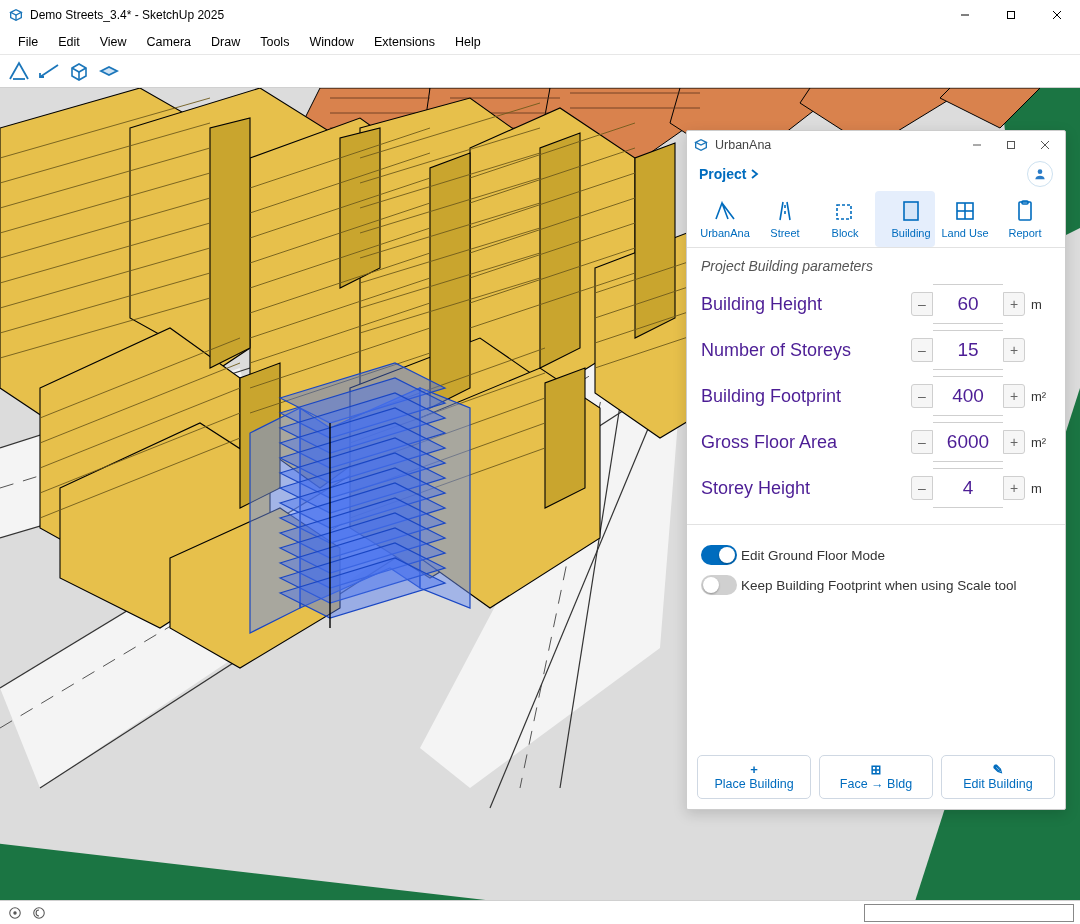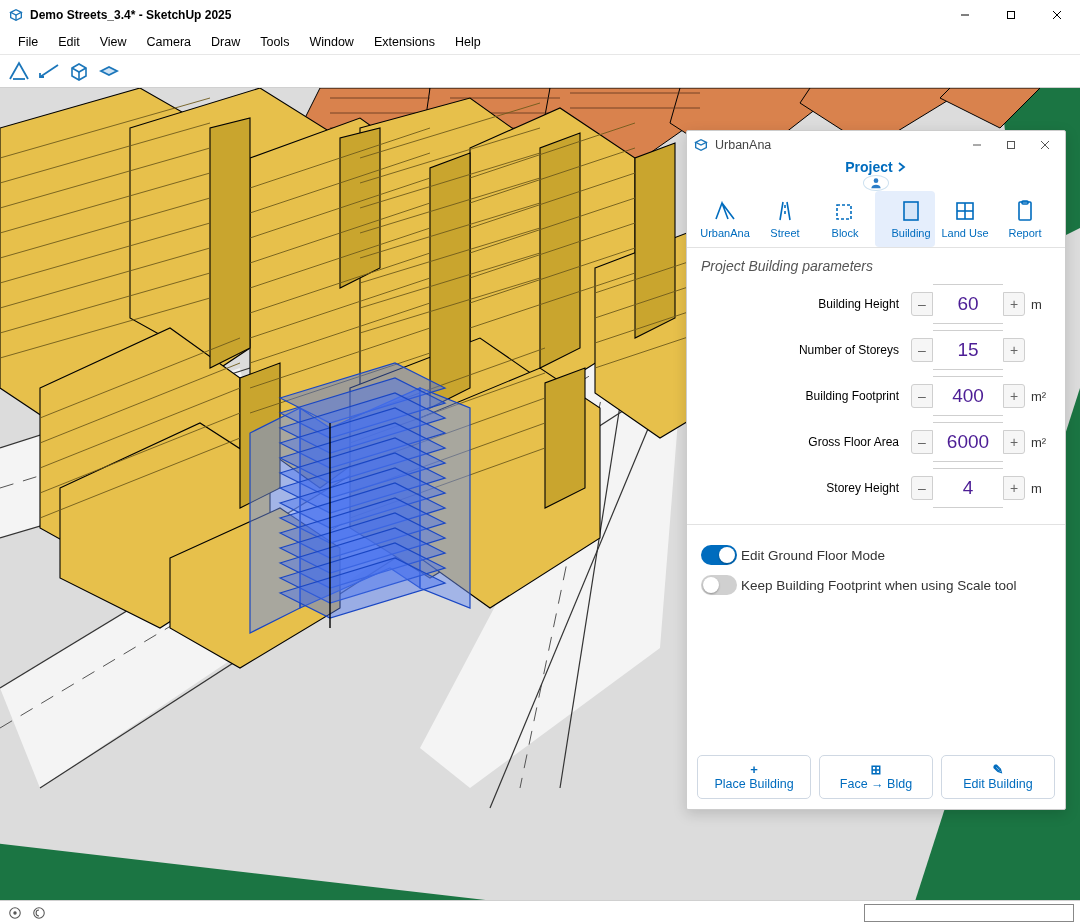"Demo Streets_3.4* - SketchUp 2025" .titlebar { font-weight: bold -> none }
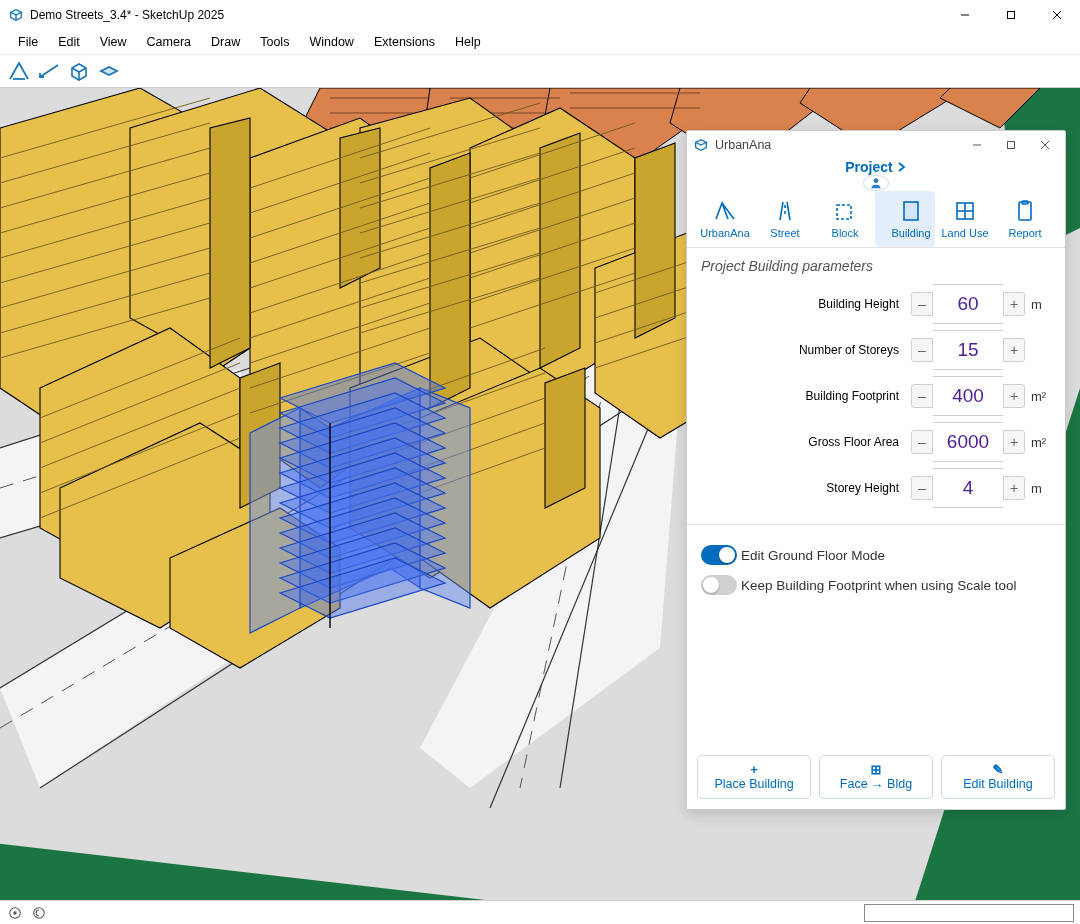"Project" .panel-crumb { flex-direction: column -> none }
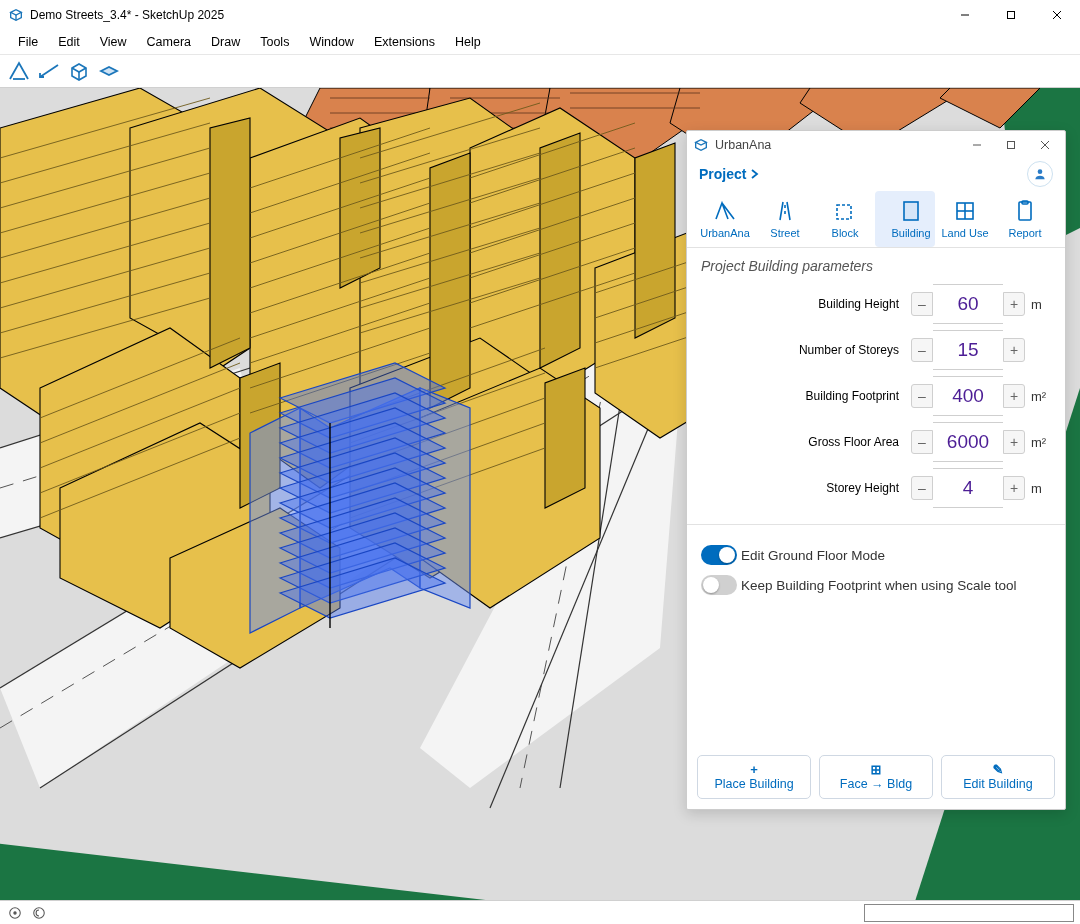"Building Height" .param-row .plabel { color: #000000 -> #4c1d95; font-size: 12px -> 18px; text-align: right -> none }
